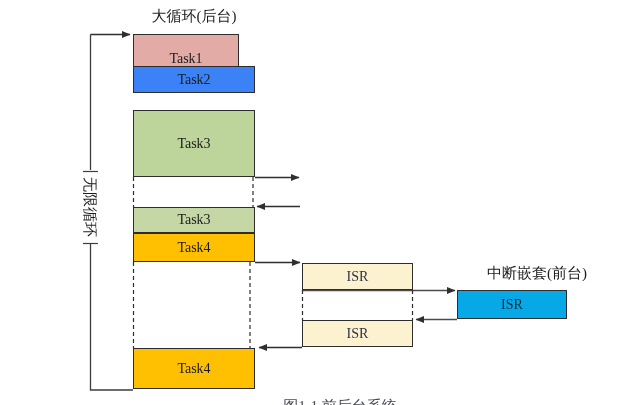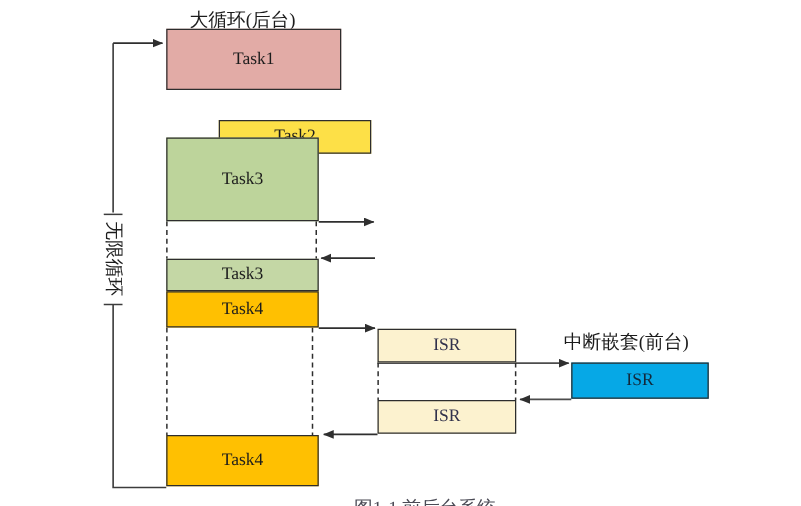"Task1" .task1 { top: 23px -> 34px; width: 140px -> 106px }
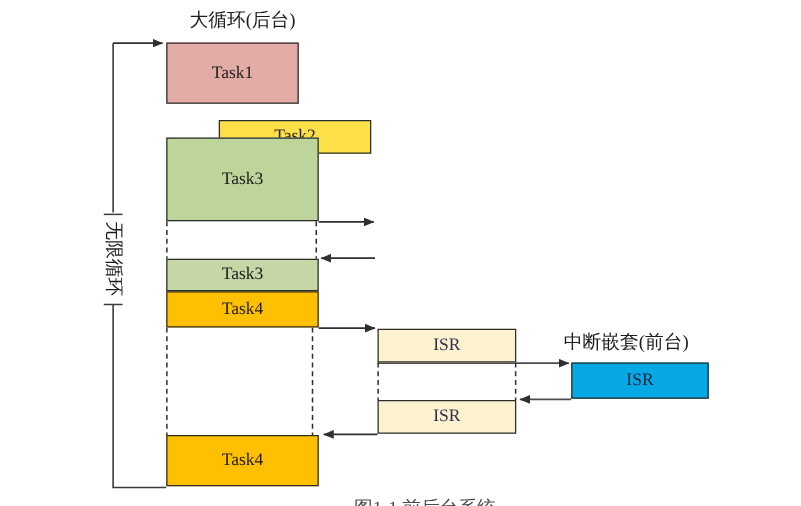"Task2" .task2 { background: #fde047 -> #3b82f6; margin-left: 42px -> none; top: 96px -> 66px }
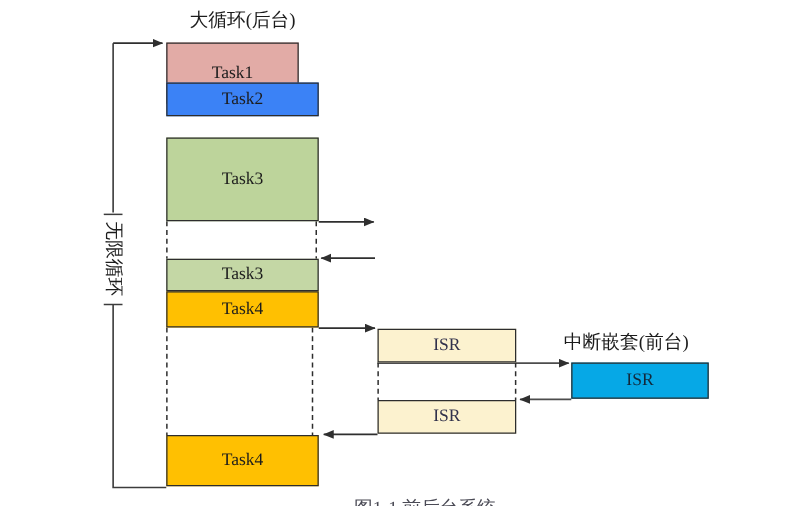"中断嵌套(前台)" .nested { left: 431px -> 467px }
